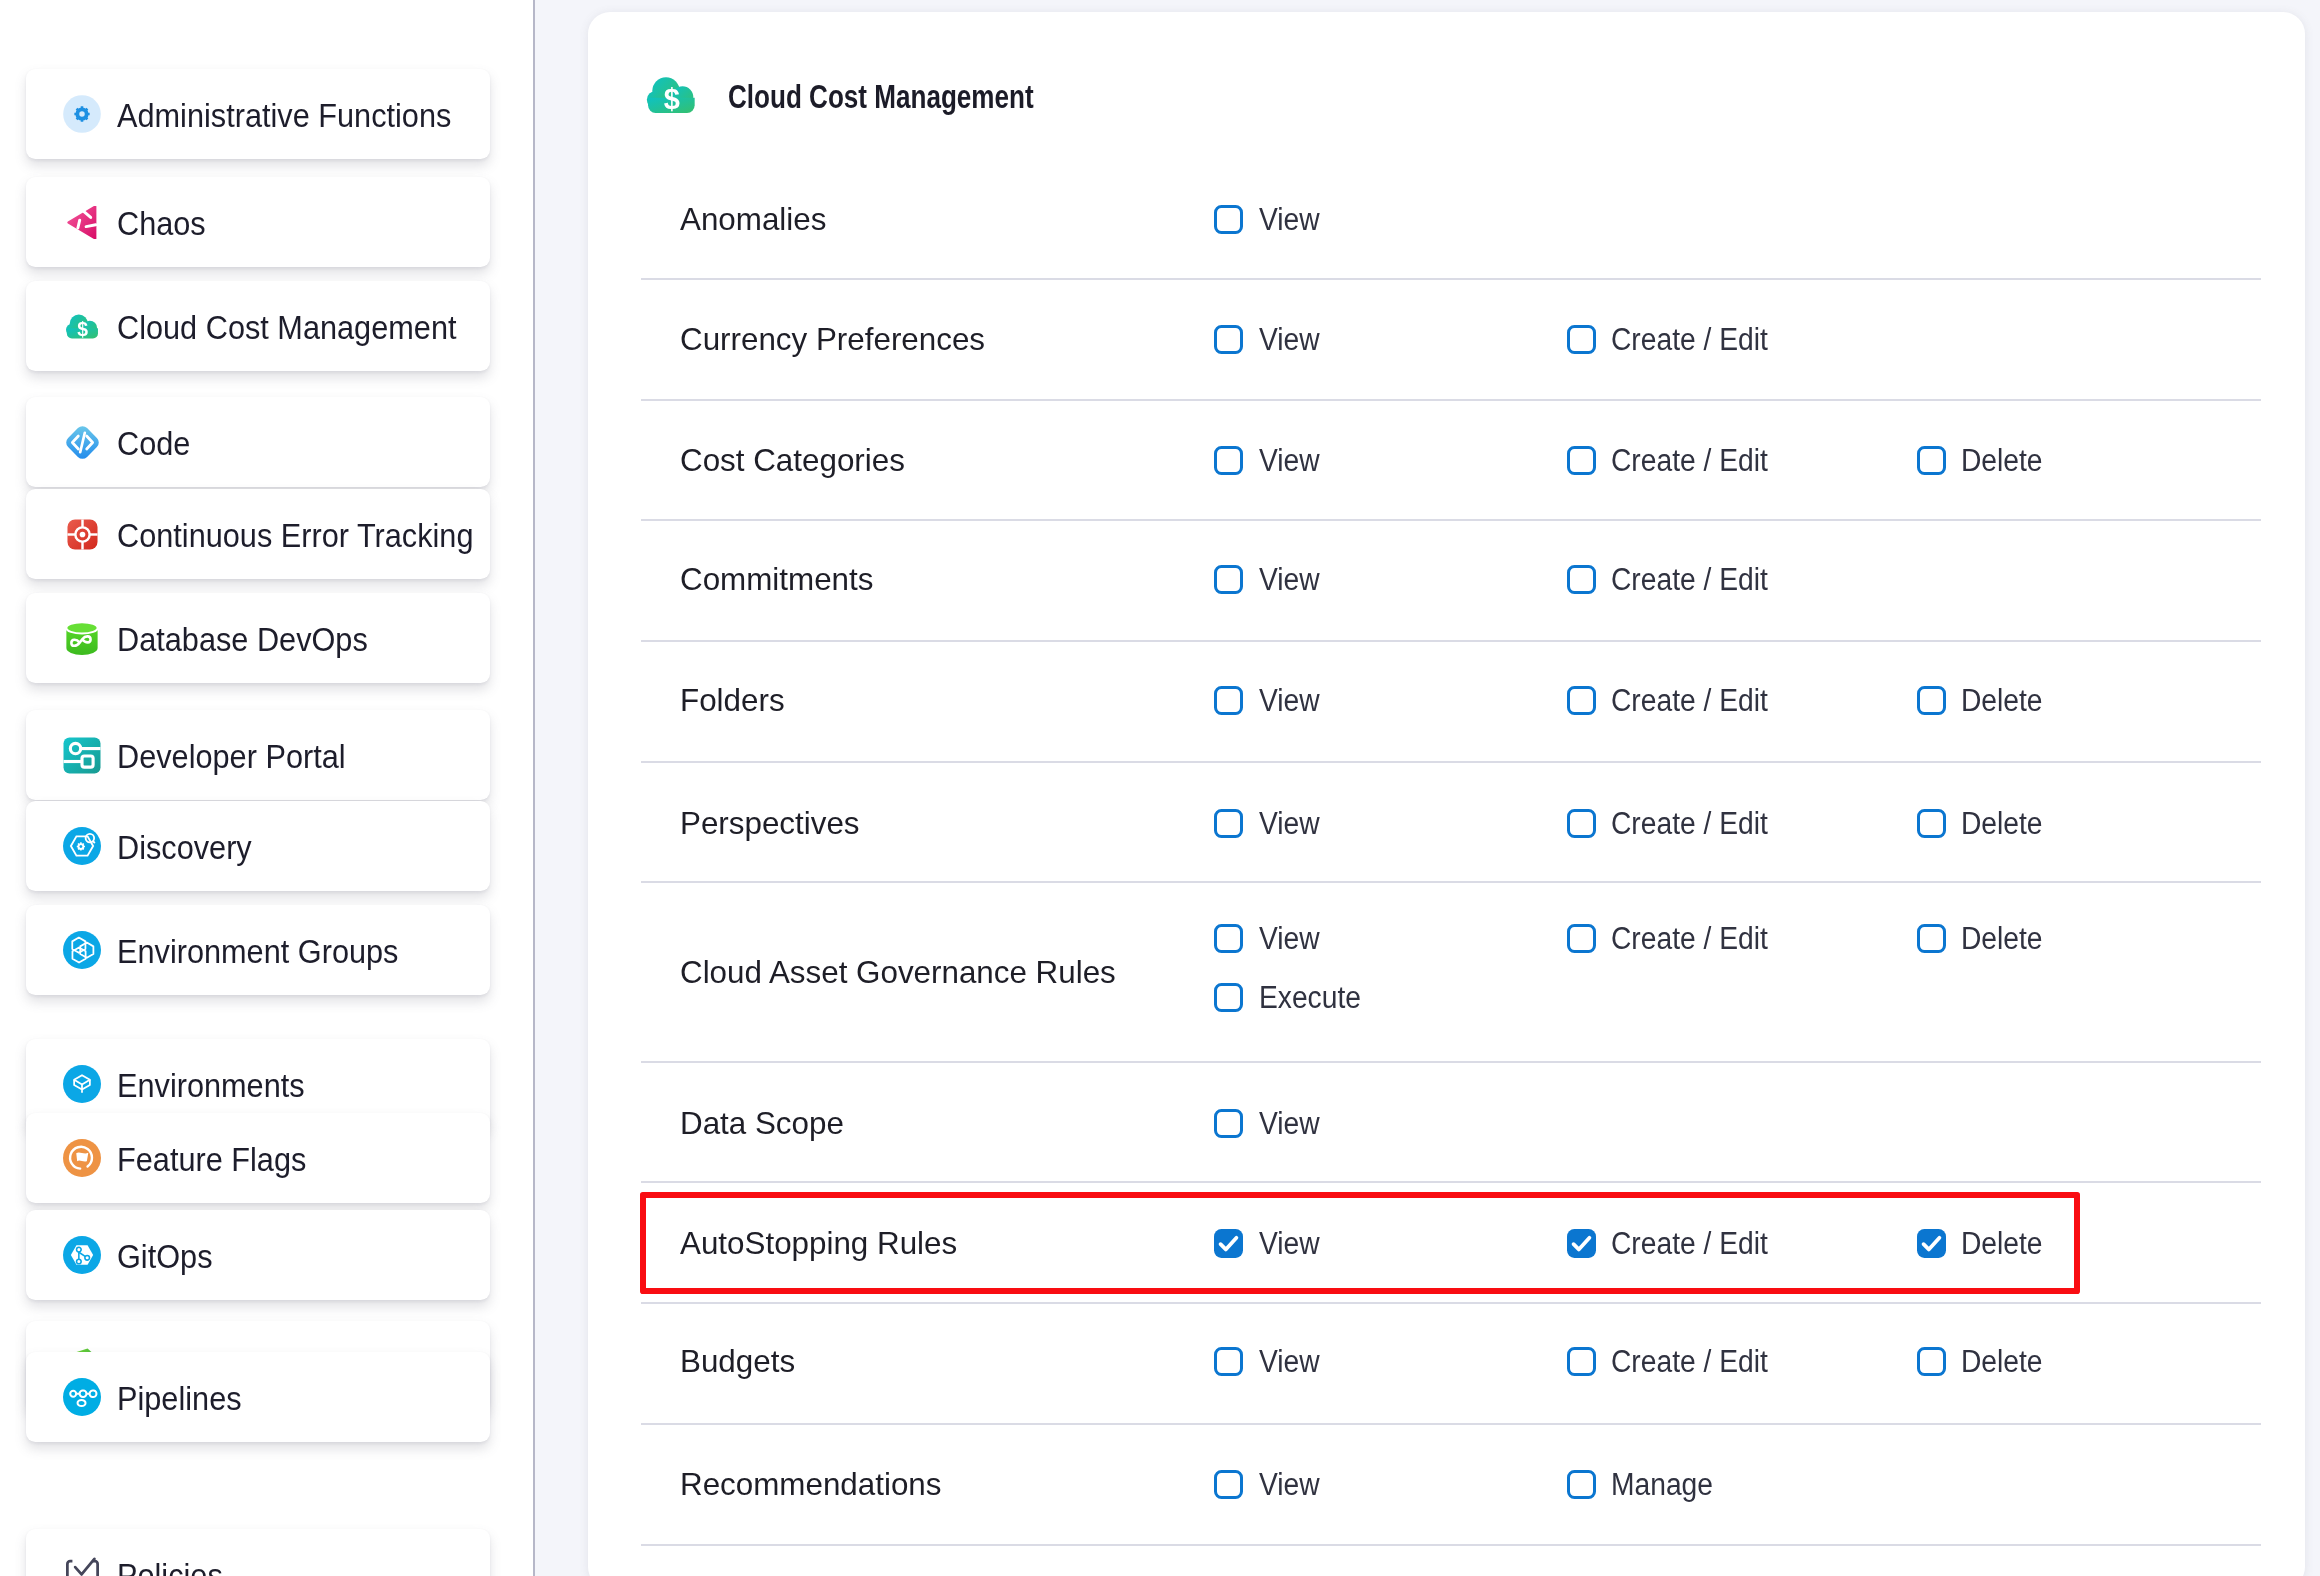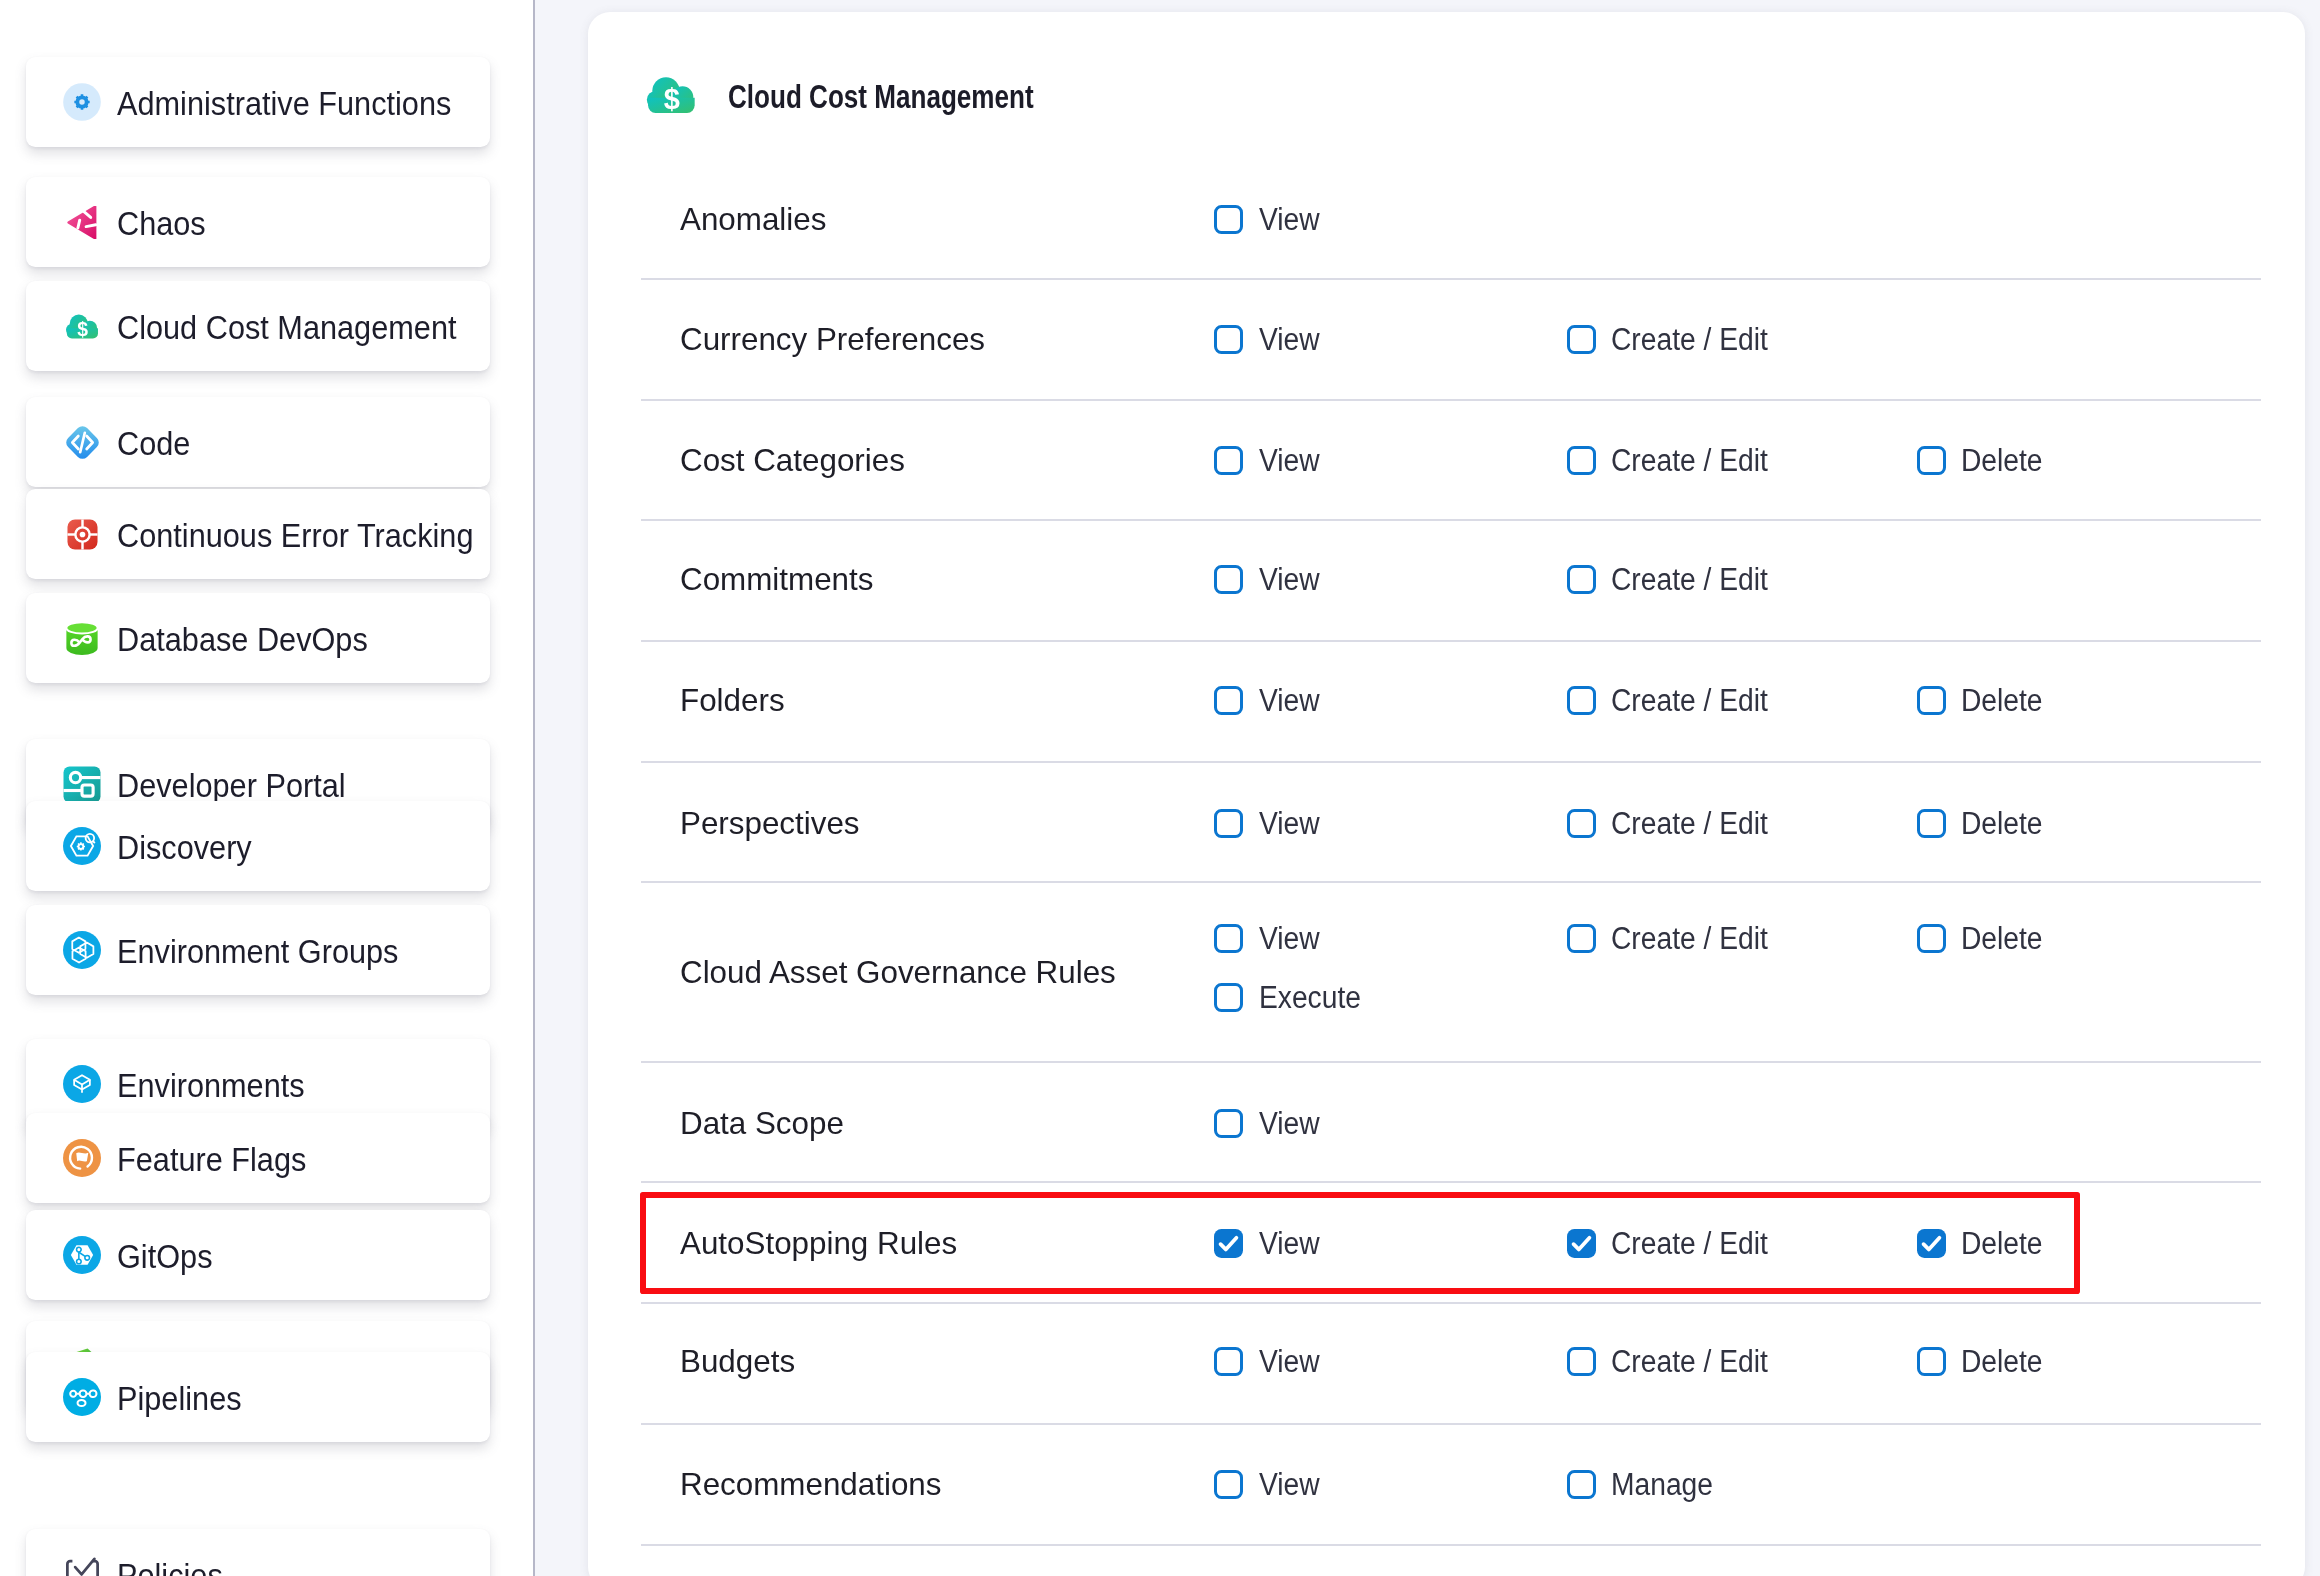"Administrative Functions" div.abs { top: 57px -> 69px }
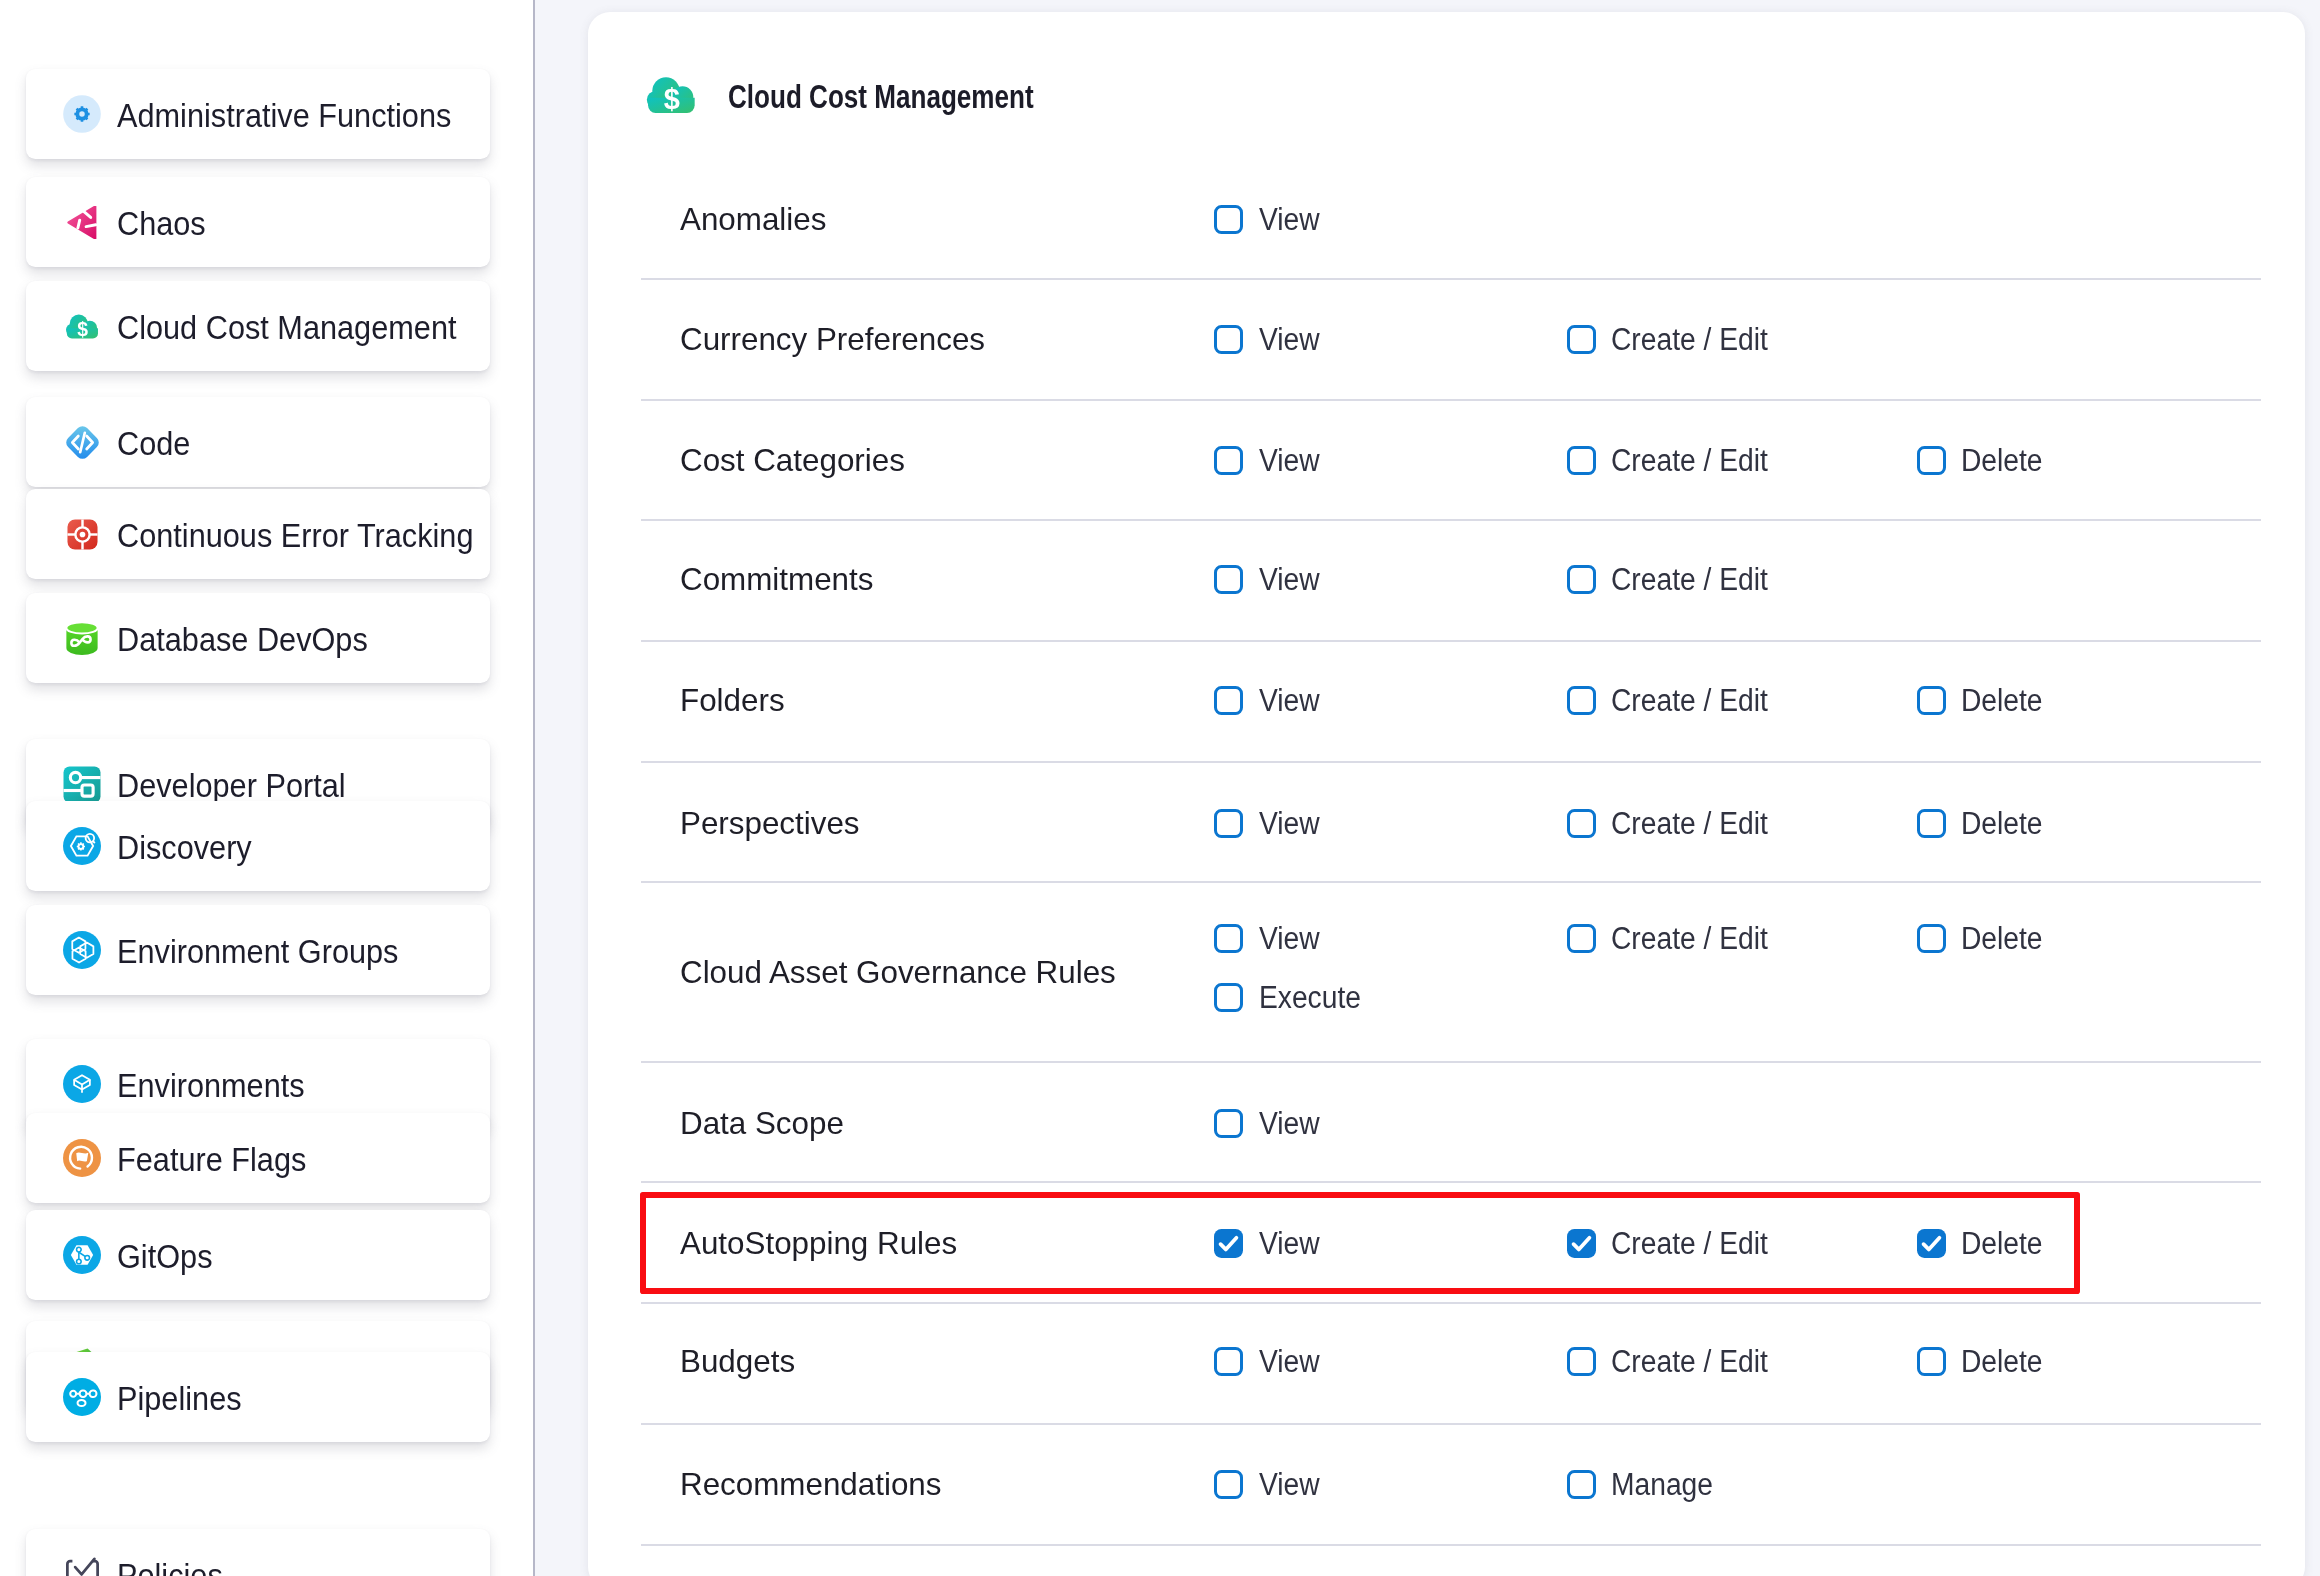"Developer Portal" div.abs { top: 739px -> 710px }
